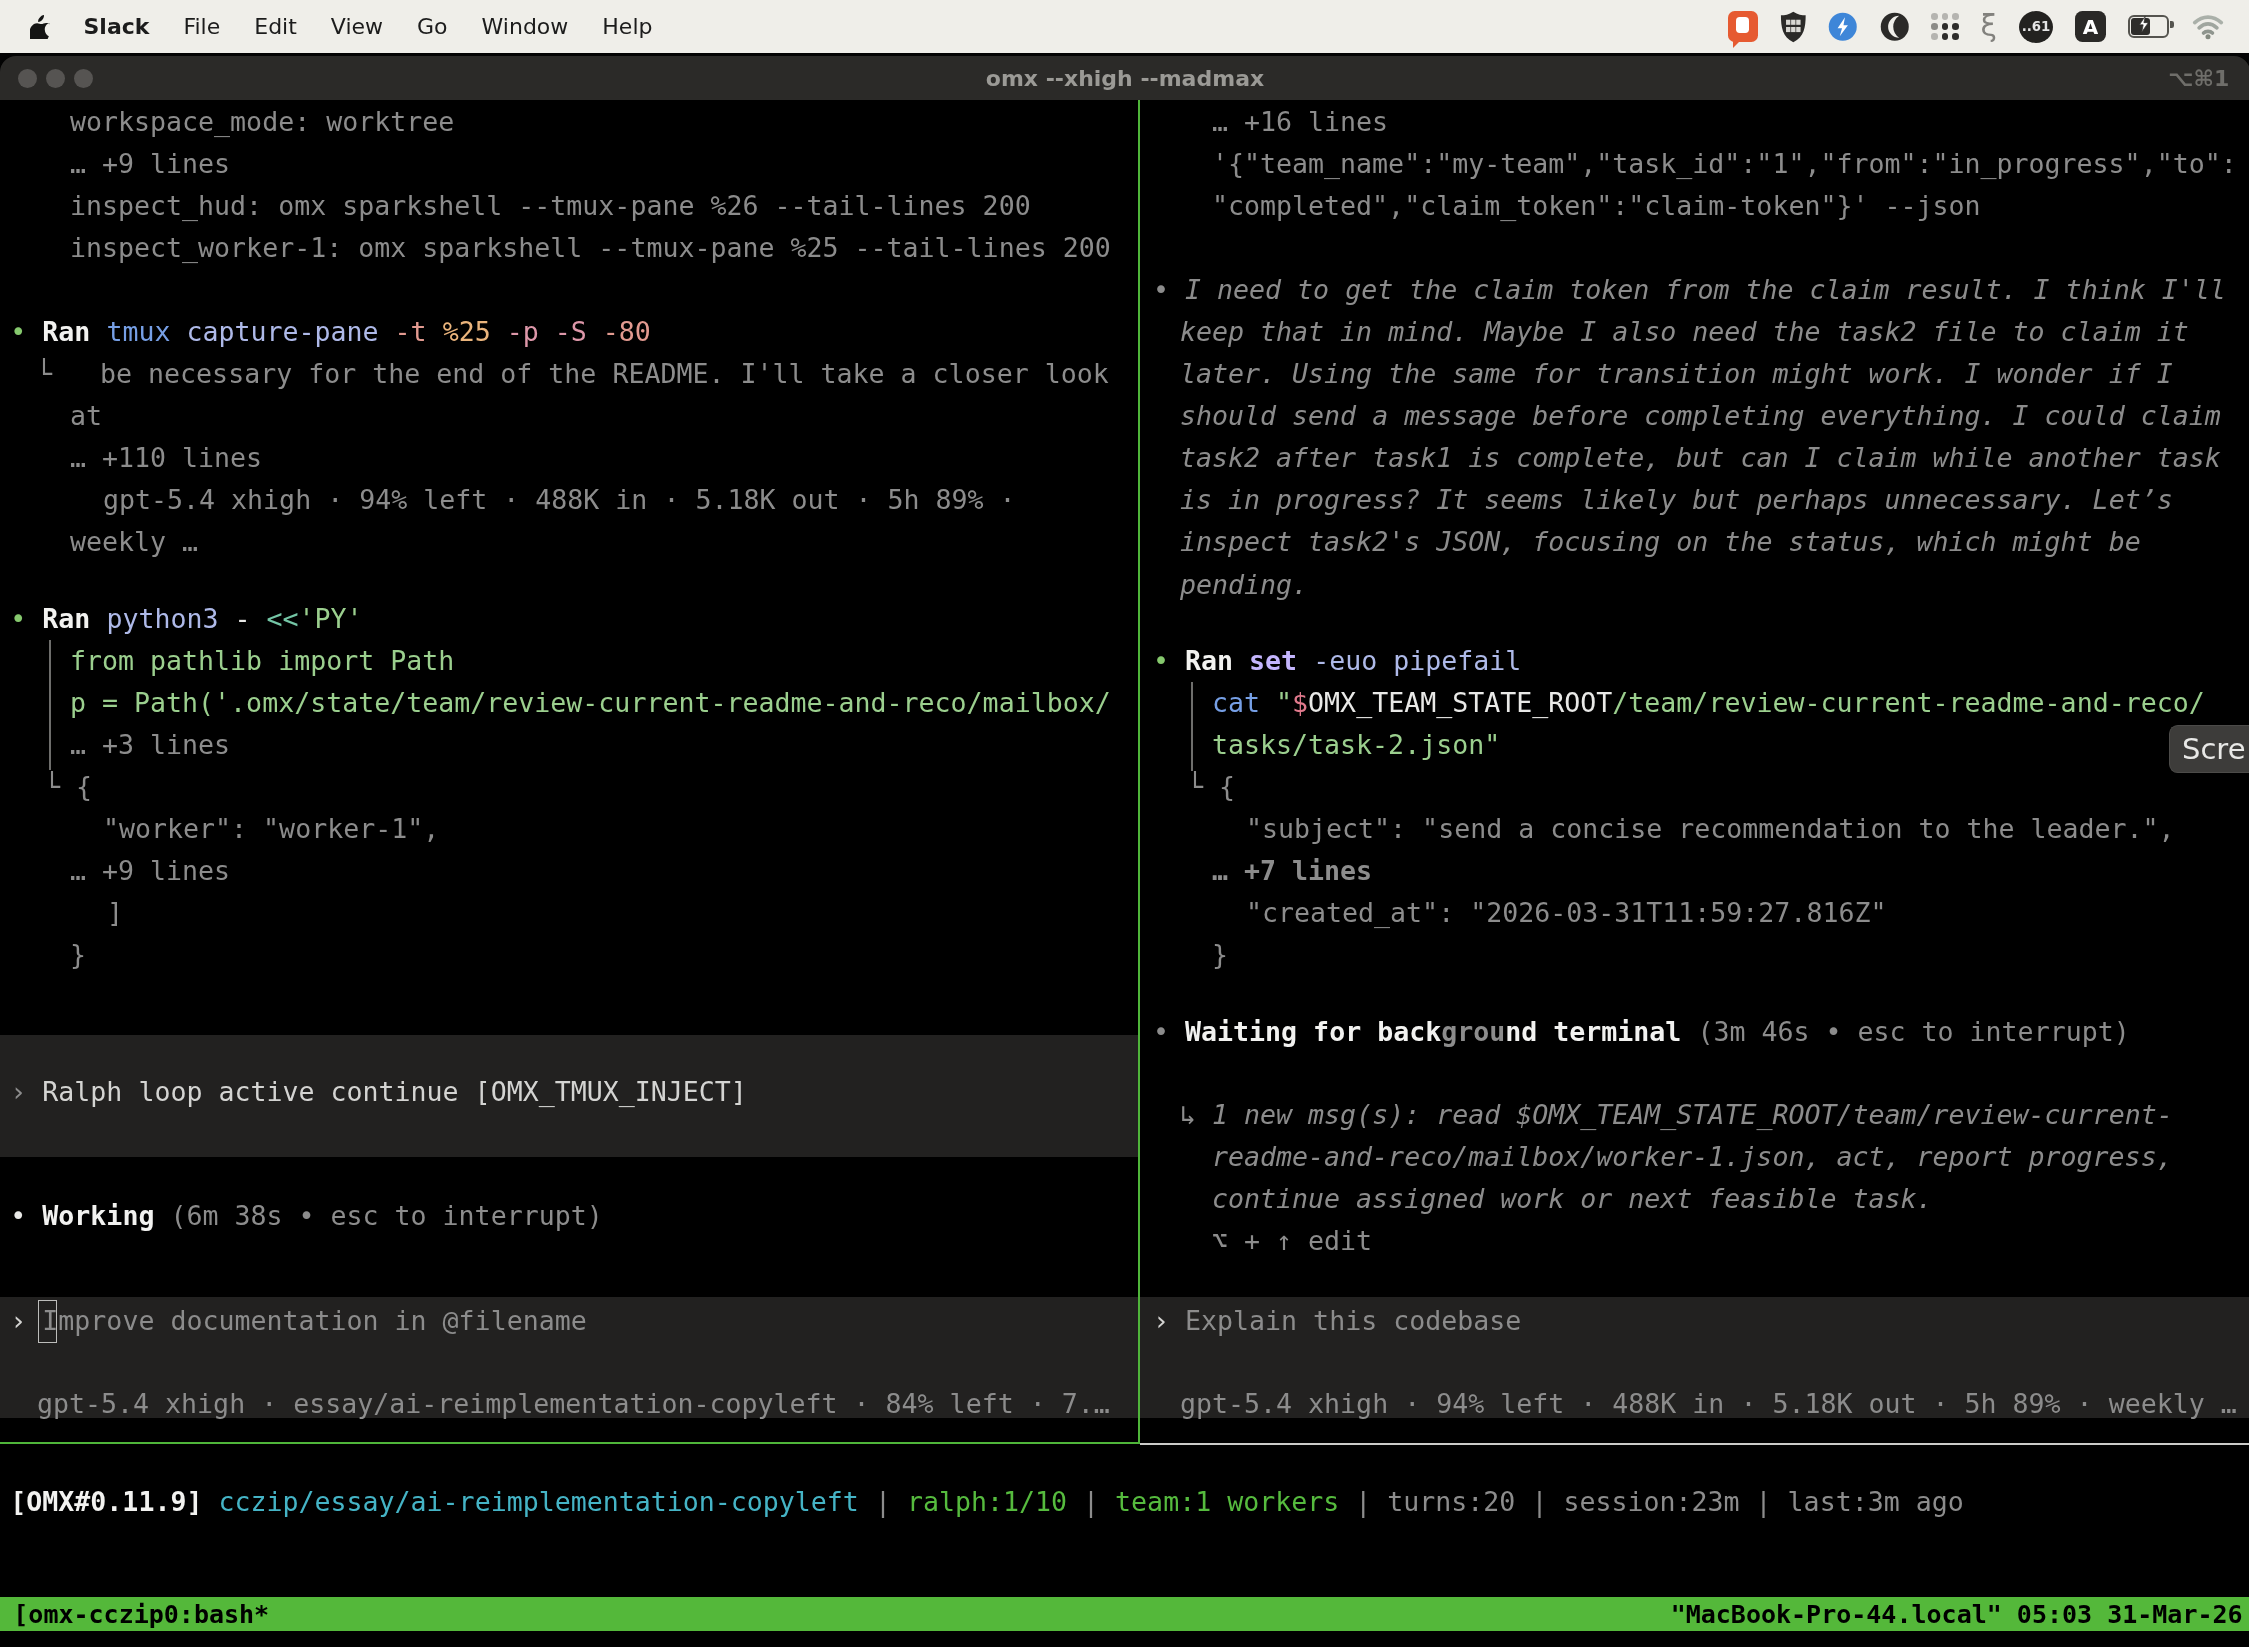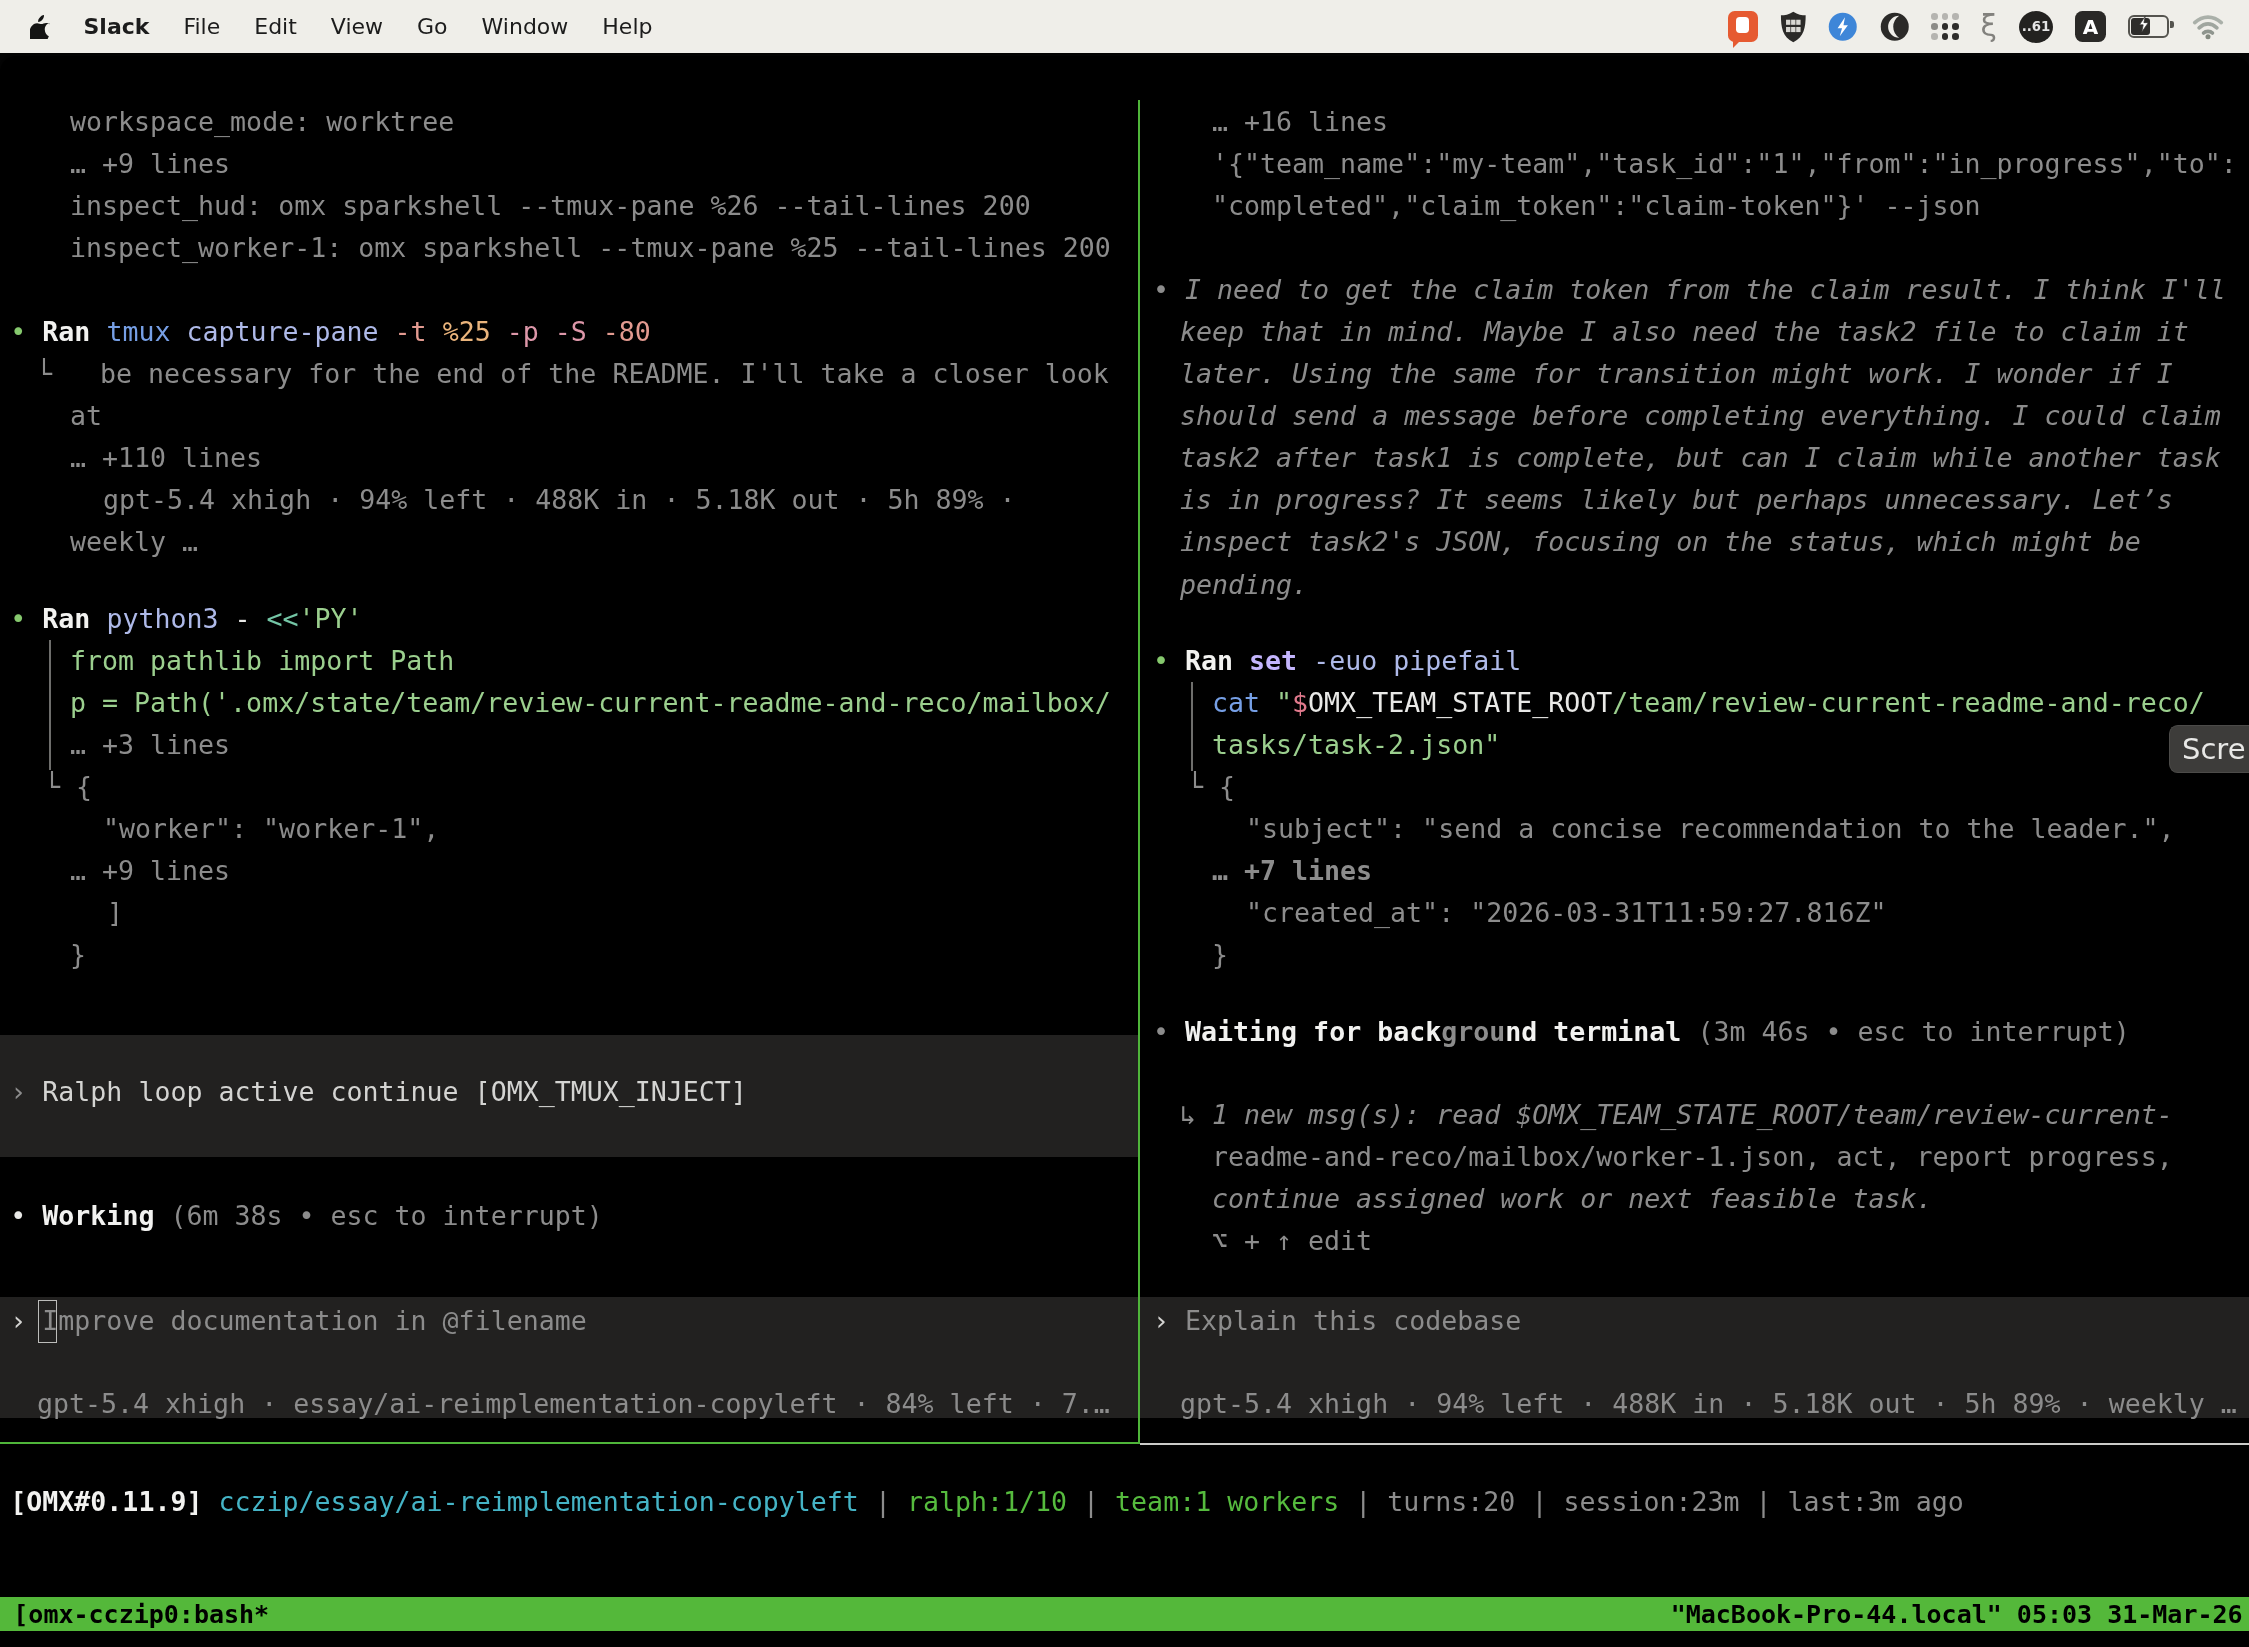"omx --xhigh --madmax" div.titlebar { html: none -> <div> <span></span> <span></span> <span></span> <div>omx --xhigh --madmax</div> <div>⌥⌘1</div> </div> }
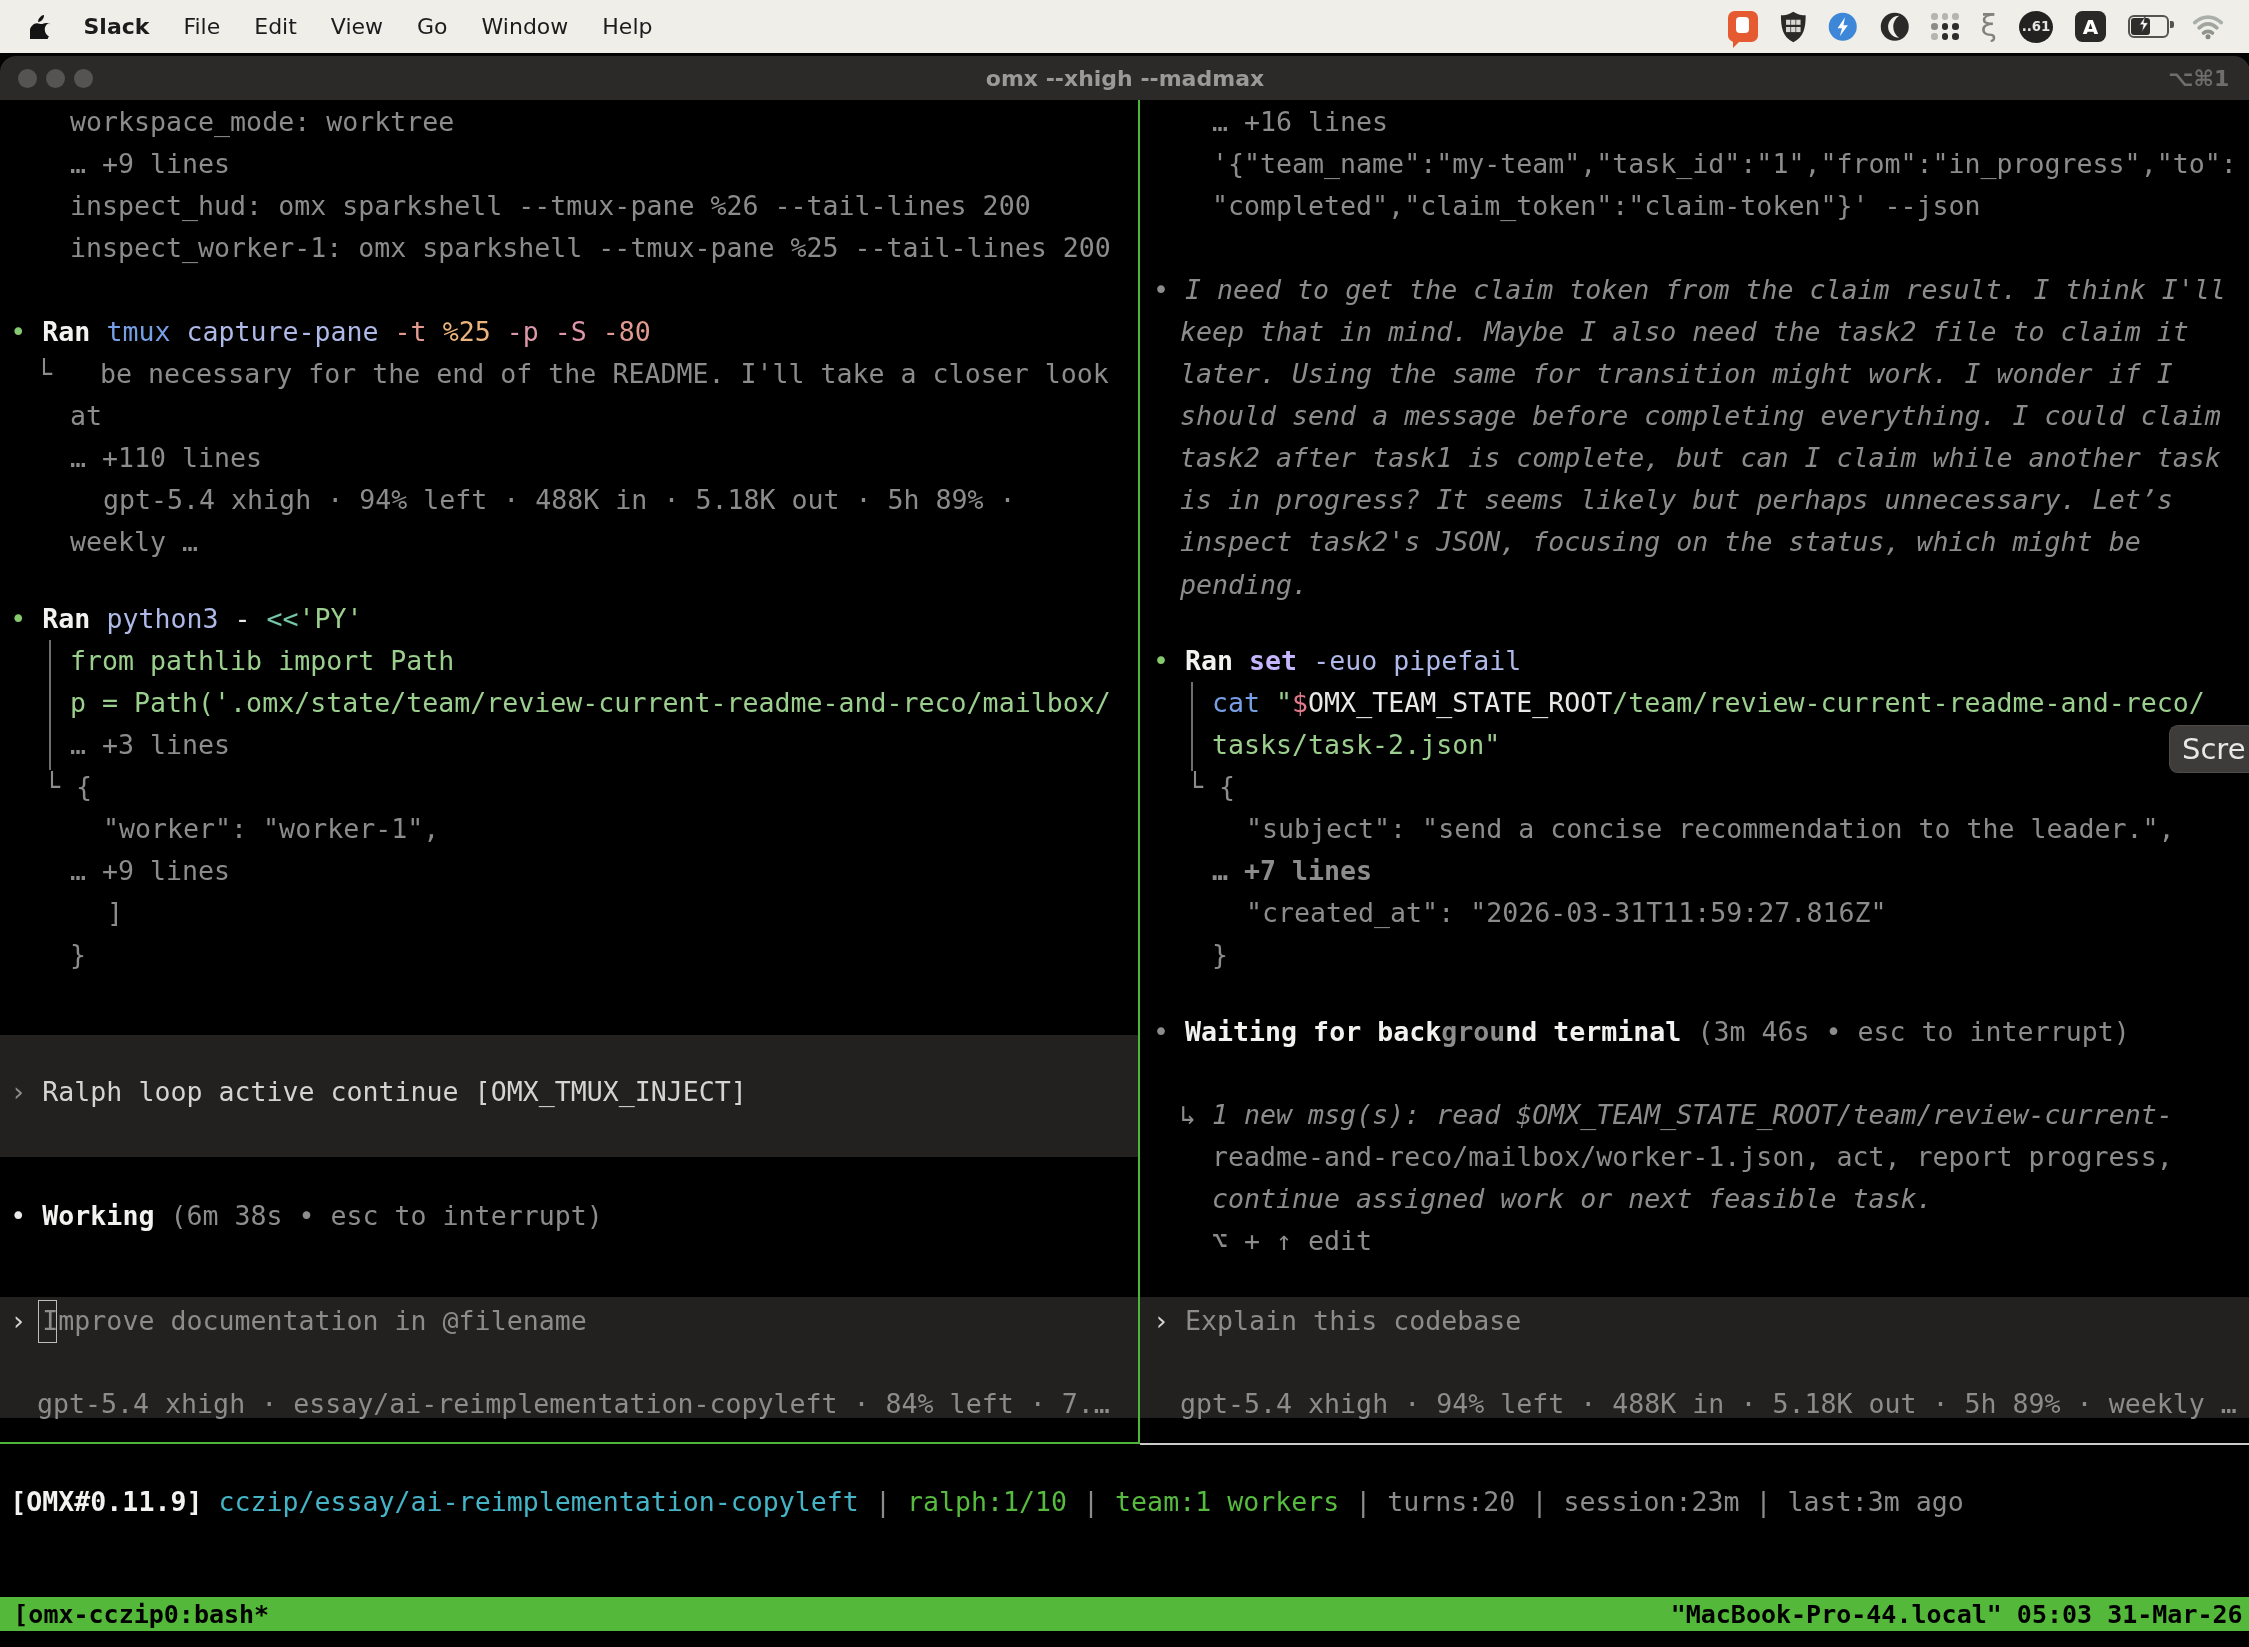"readme-and-reco/mailbox/worker-1.json," span { font-style: none -> italic }
